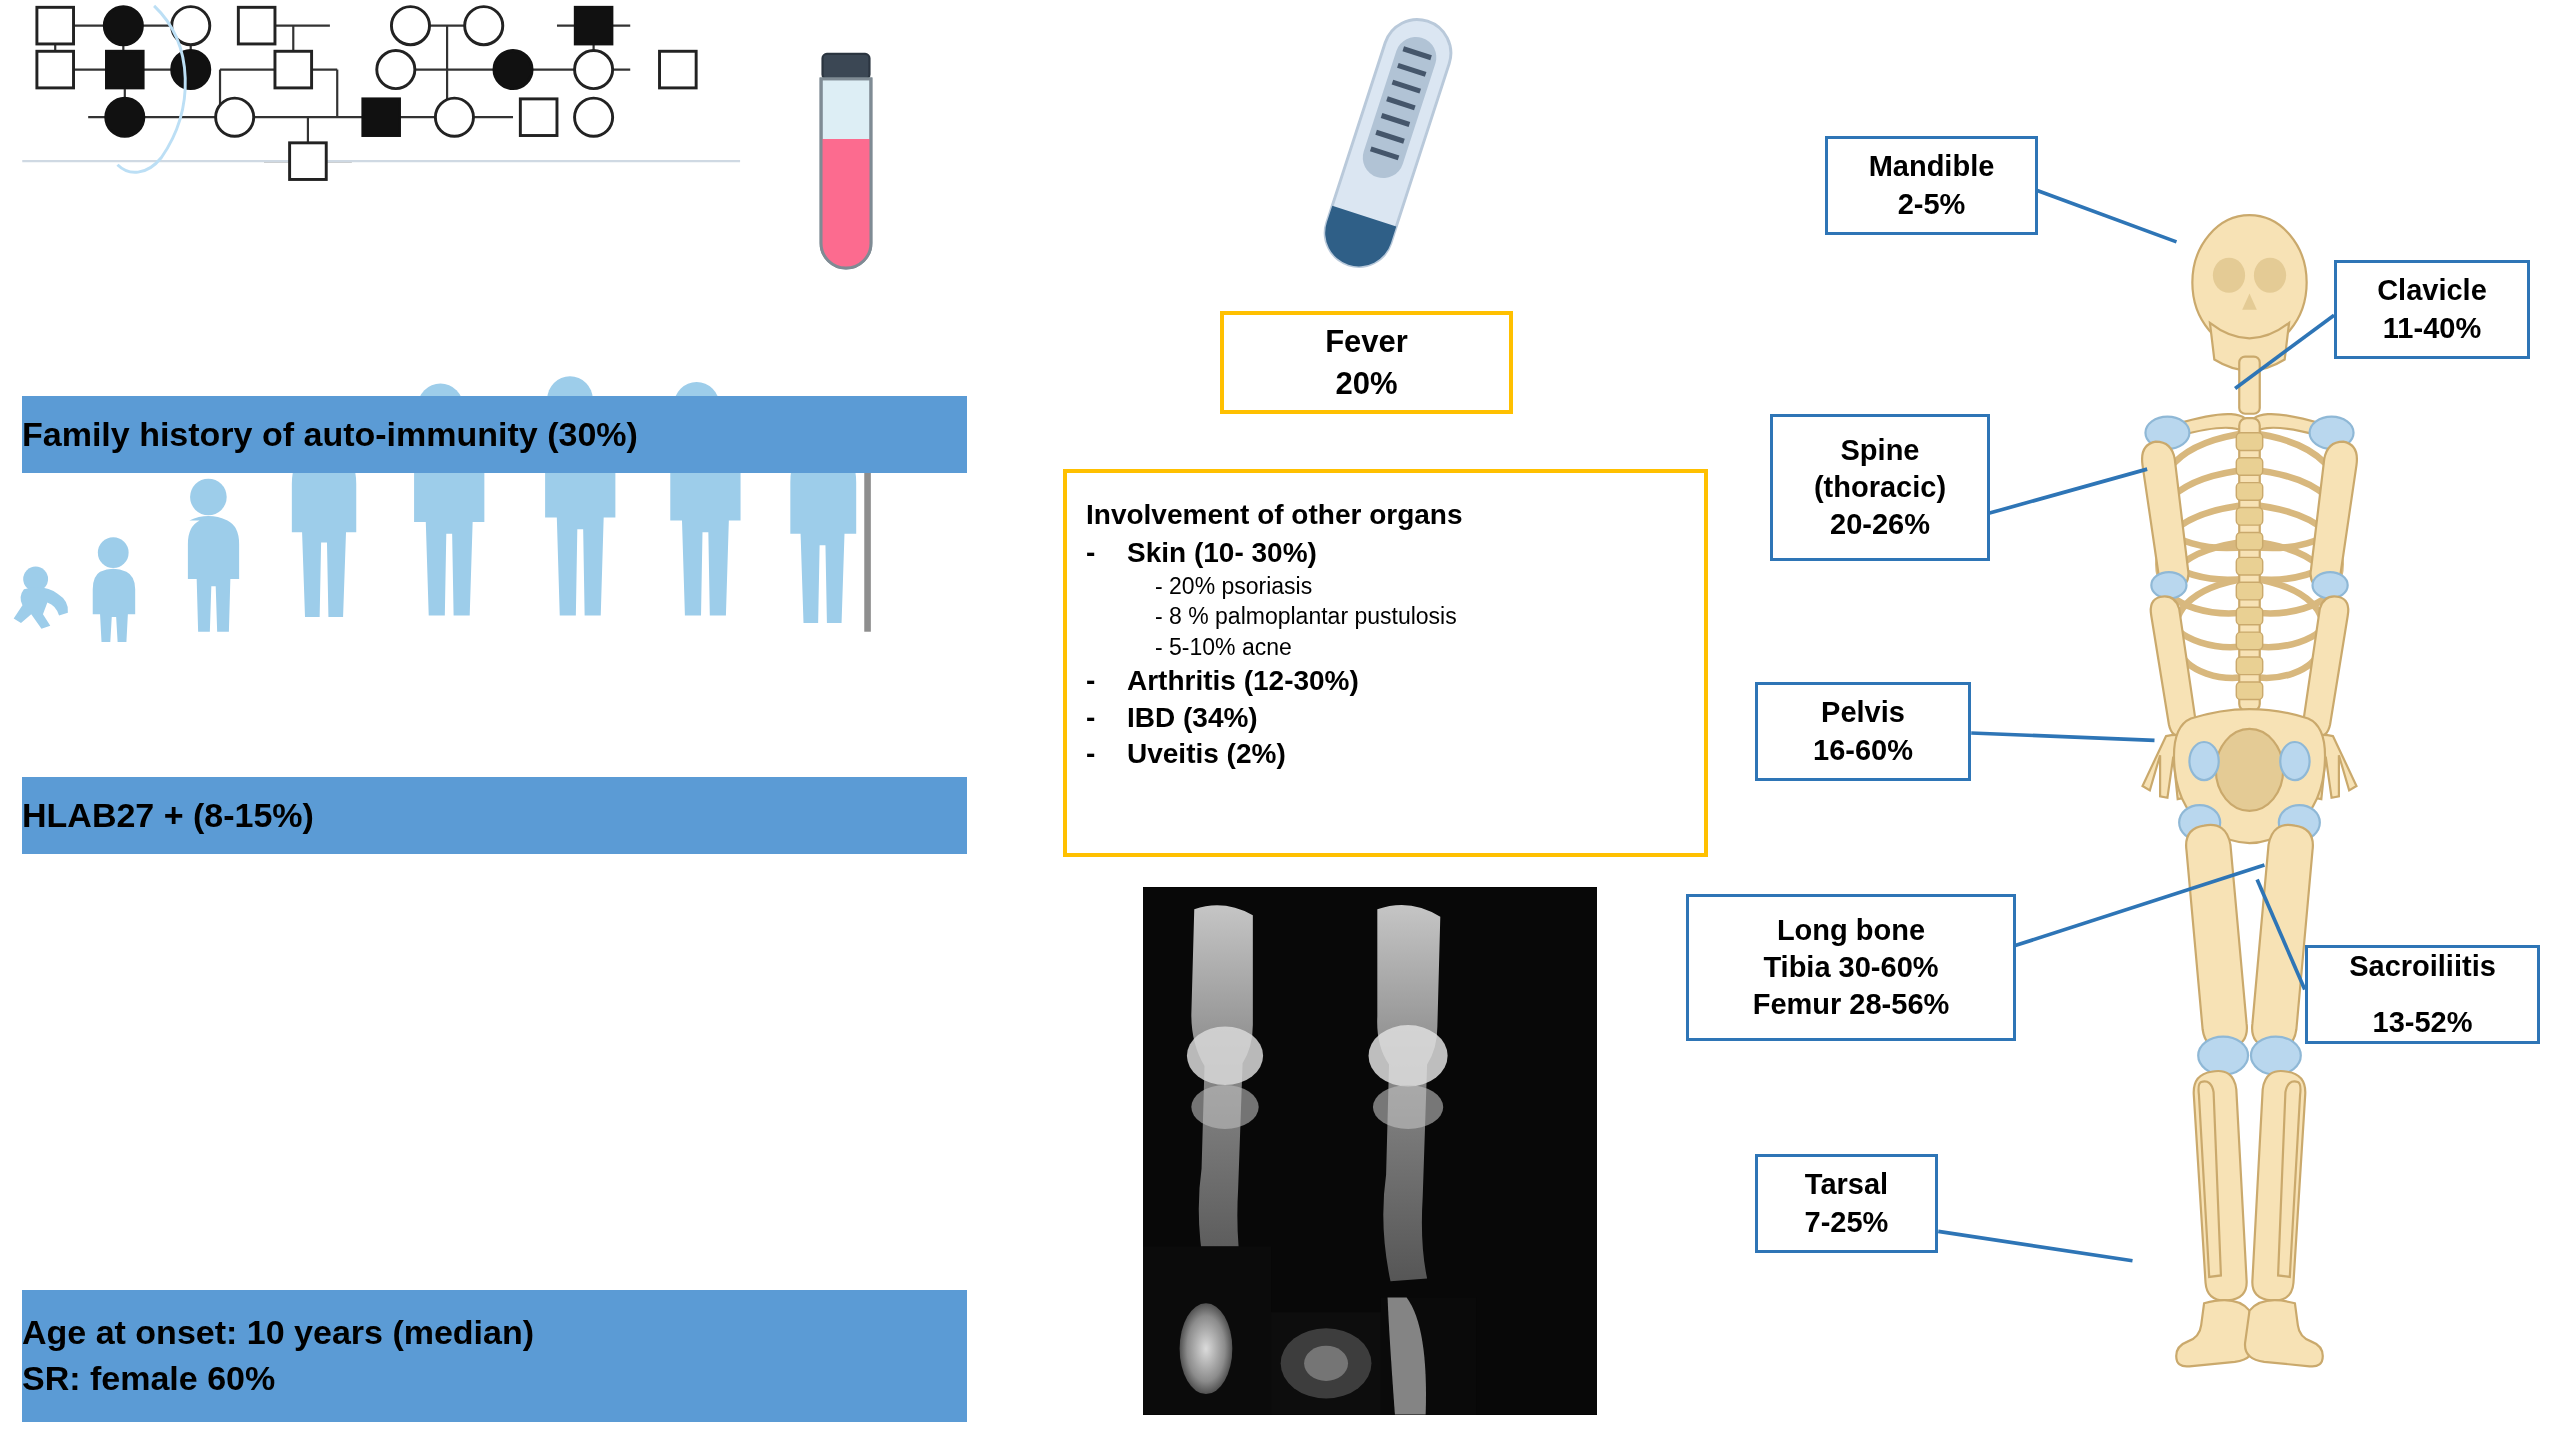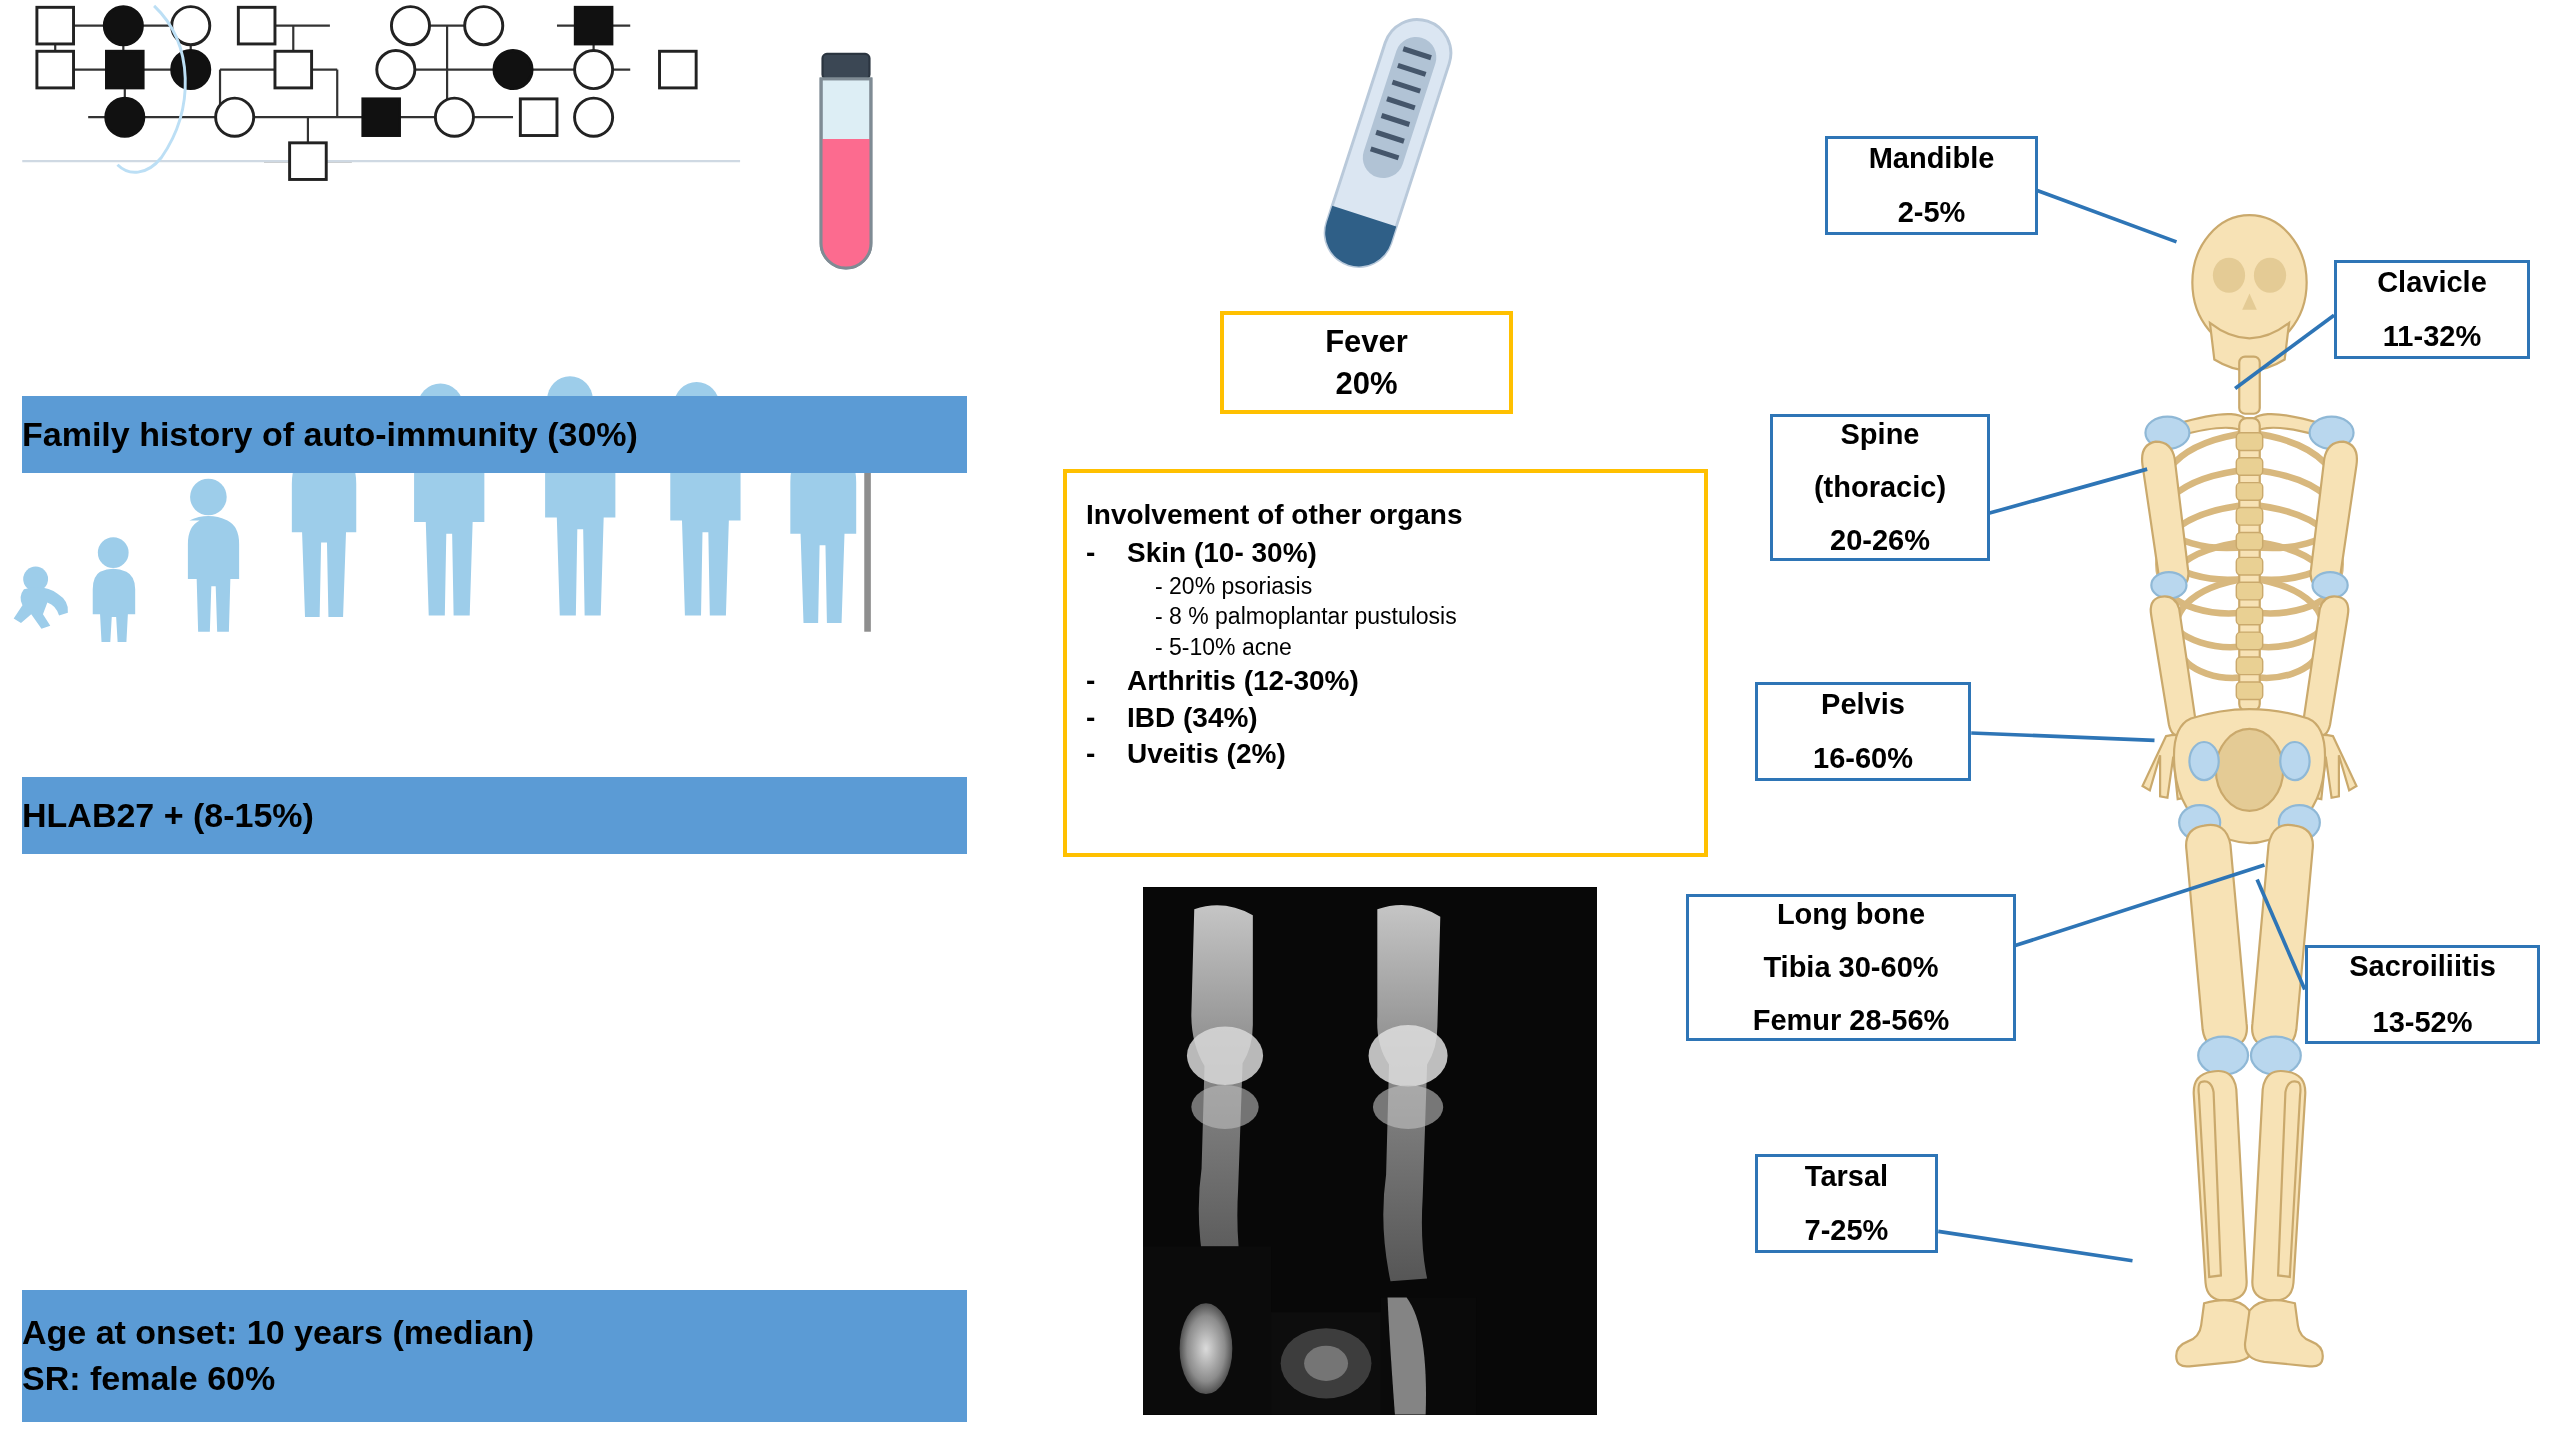"Mandible" .callout { gap: 16px -> none }
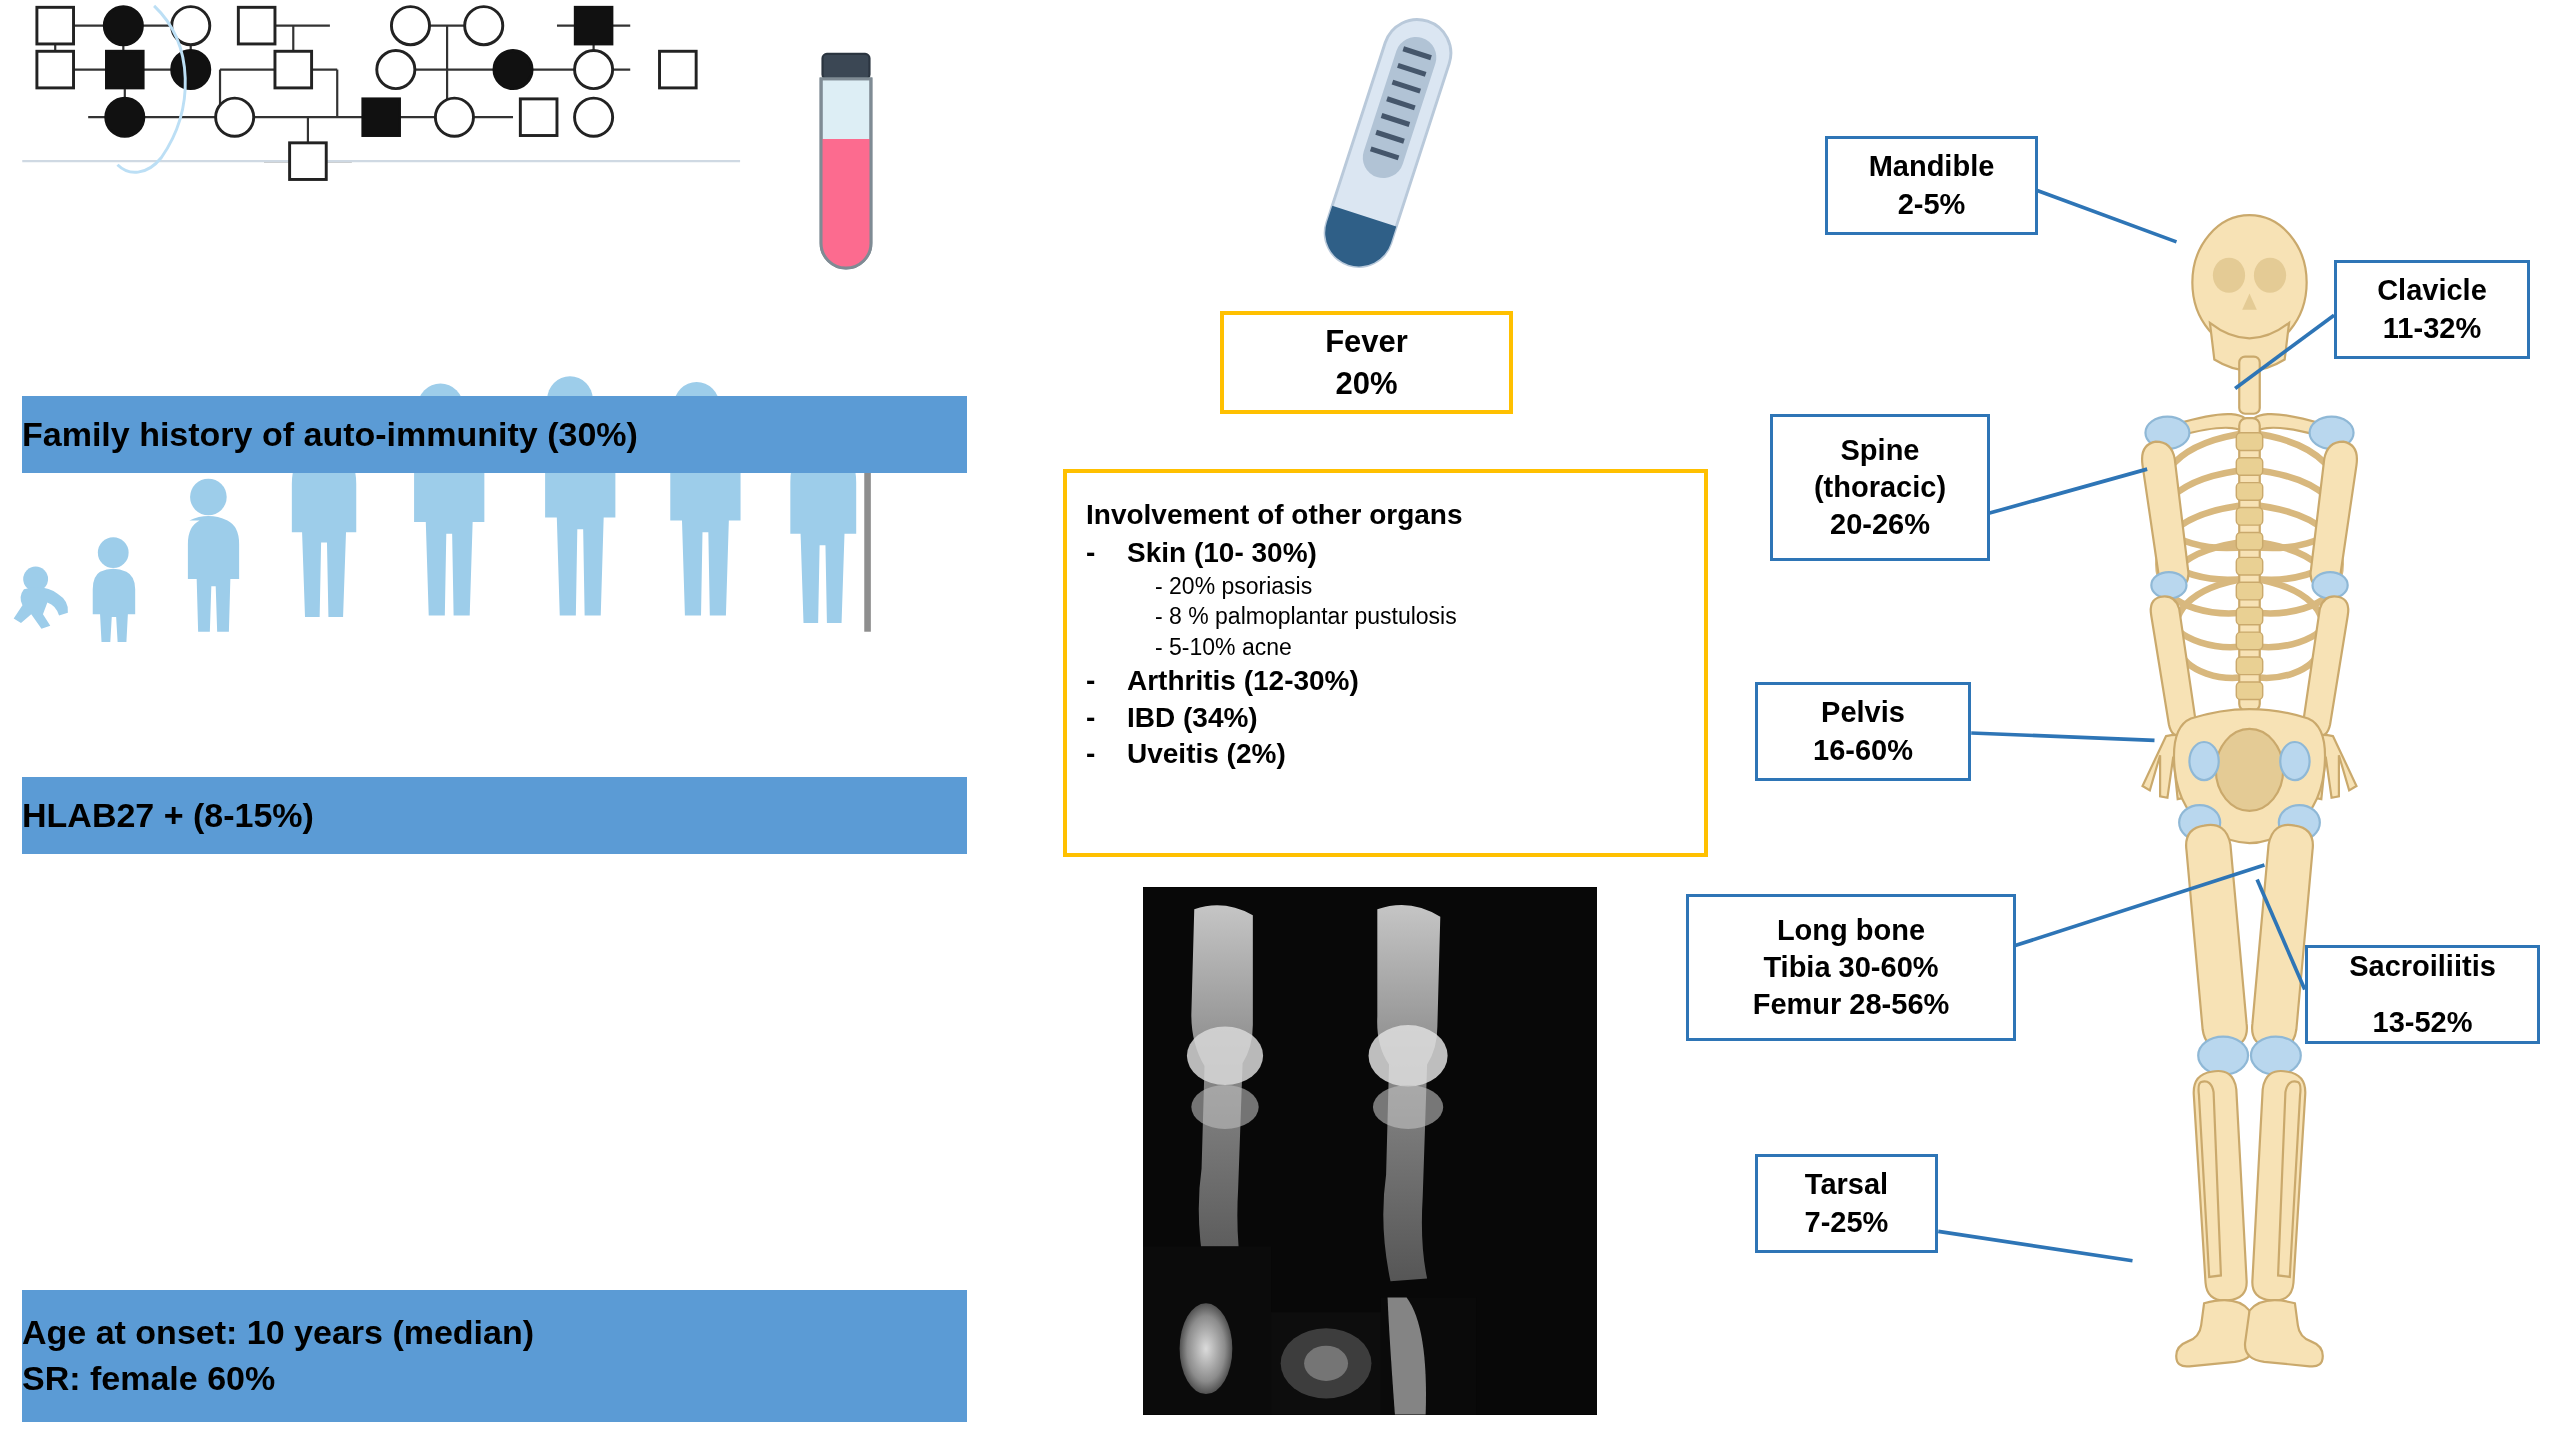"11-32%" span { text: 11-32% -> 11-40% }
